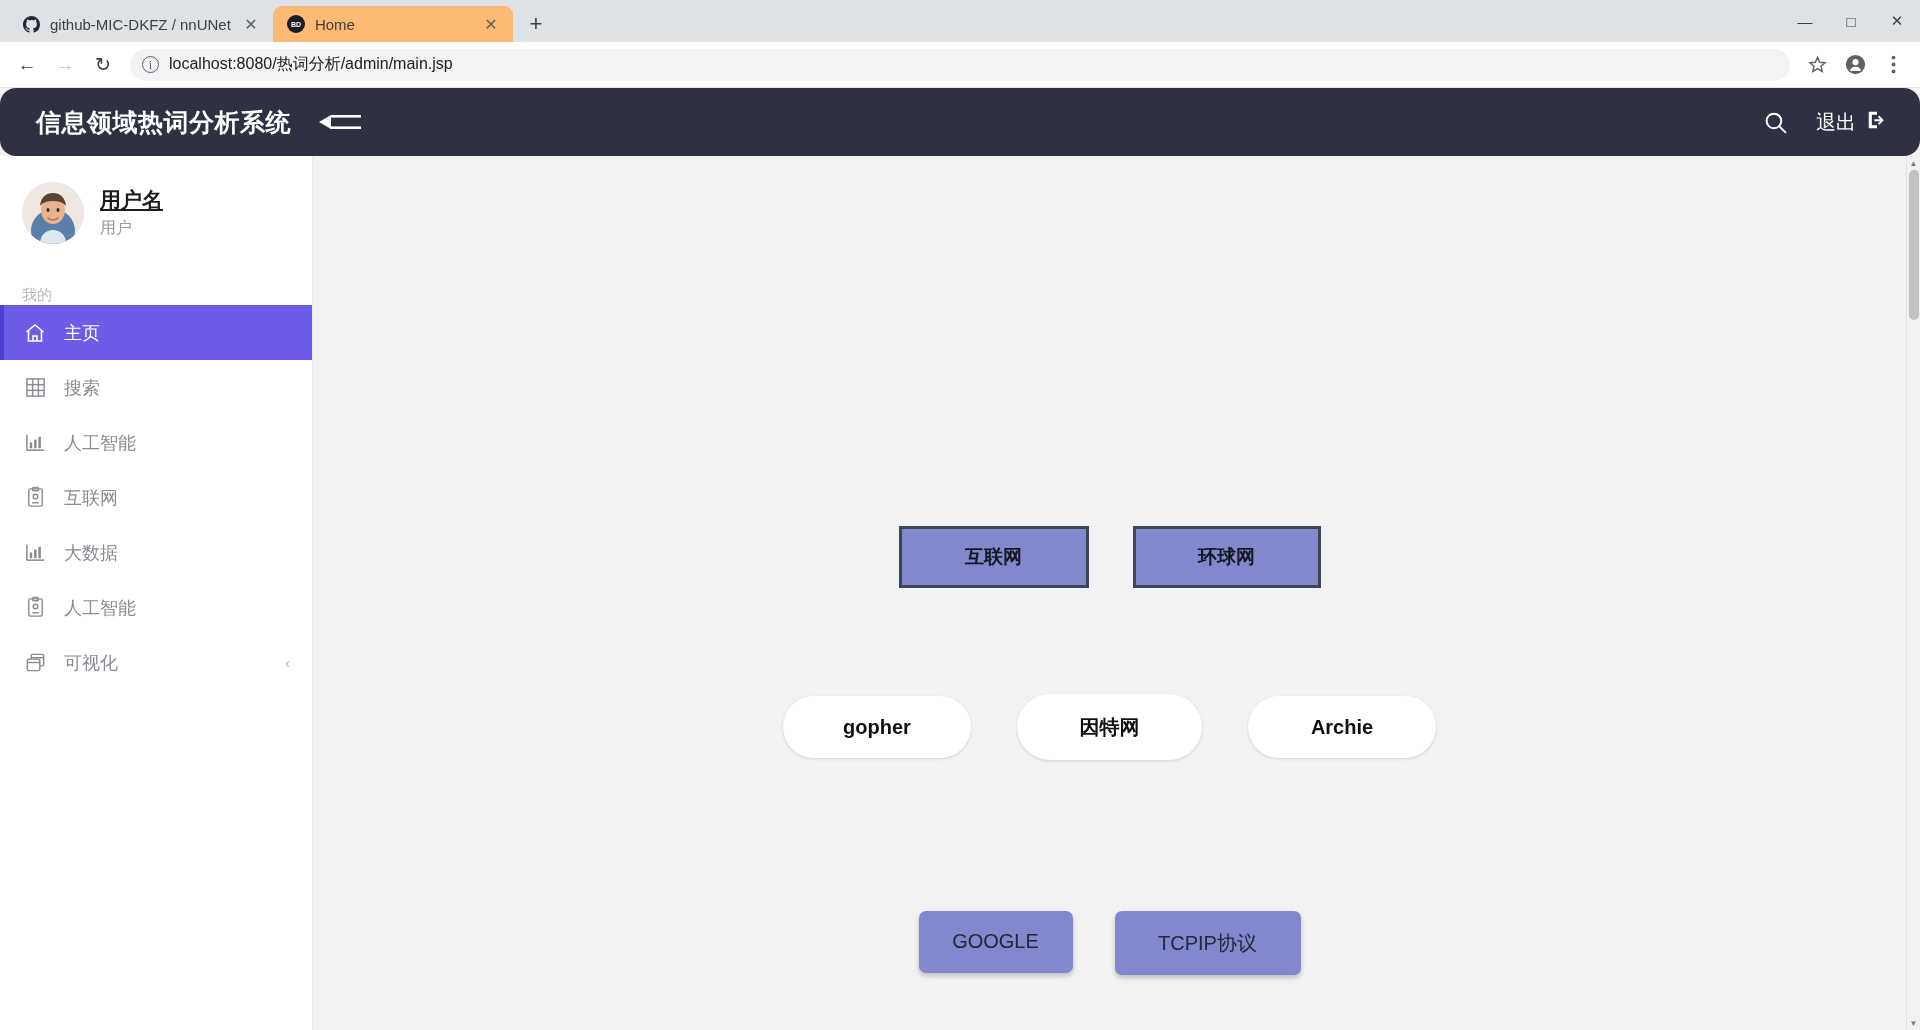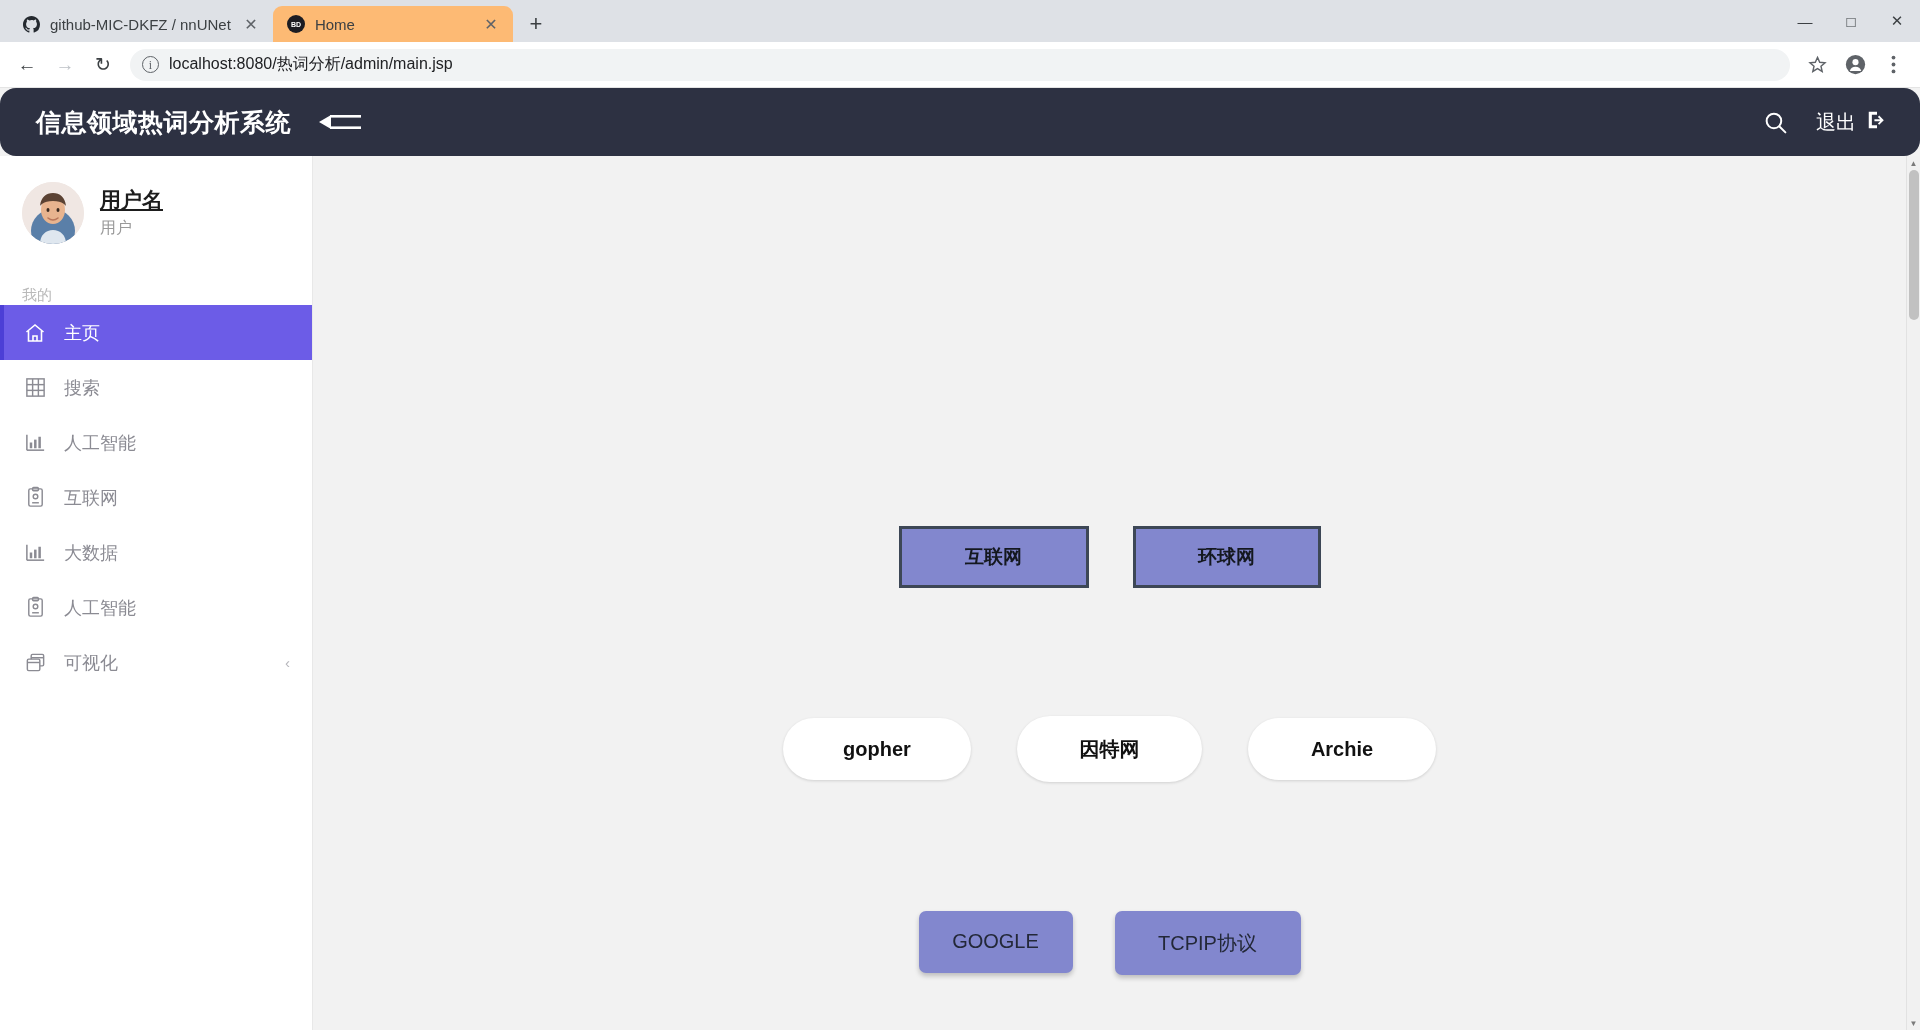"gopher" div.rowwrap { top: 560px -> 538px }
